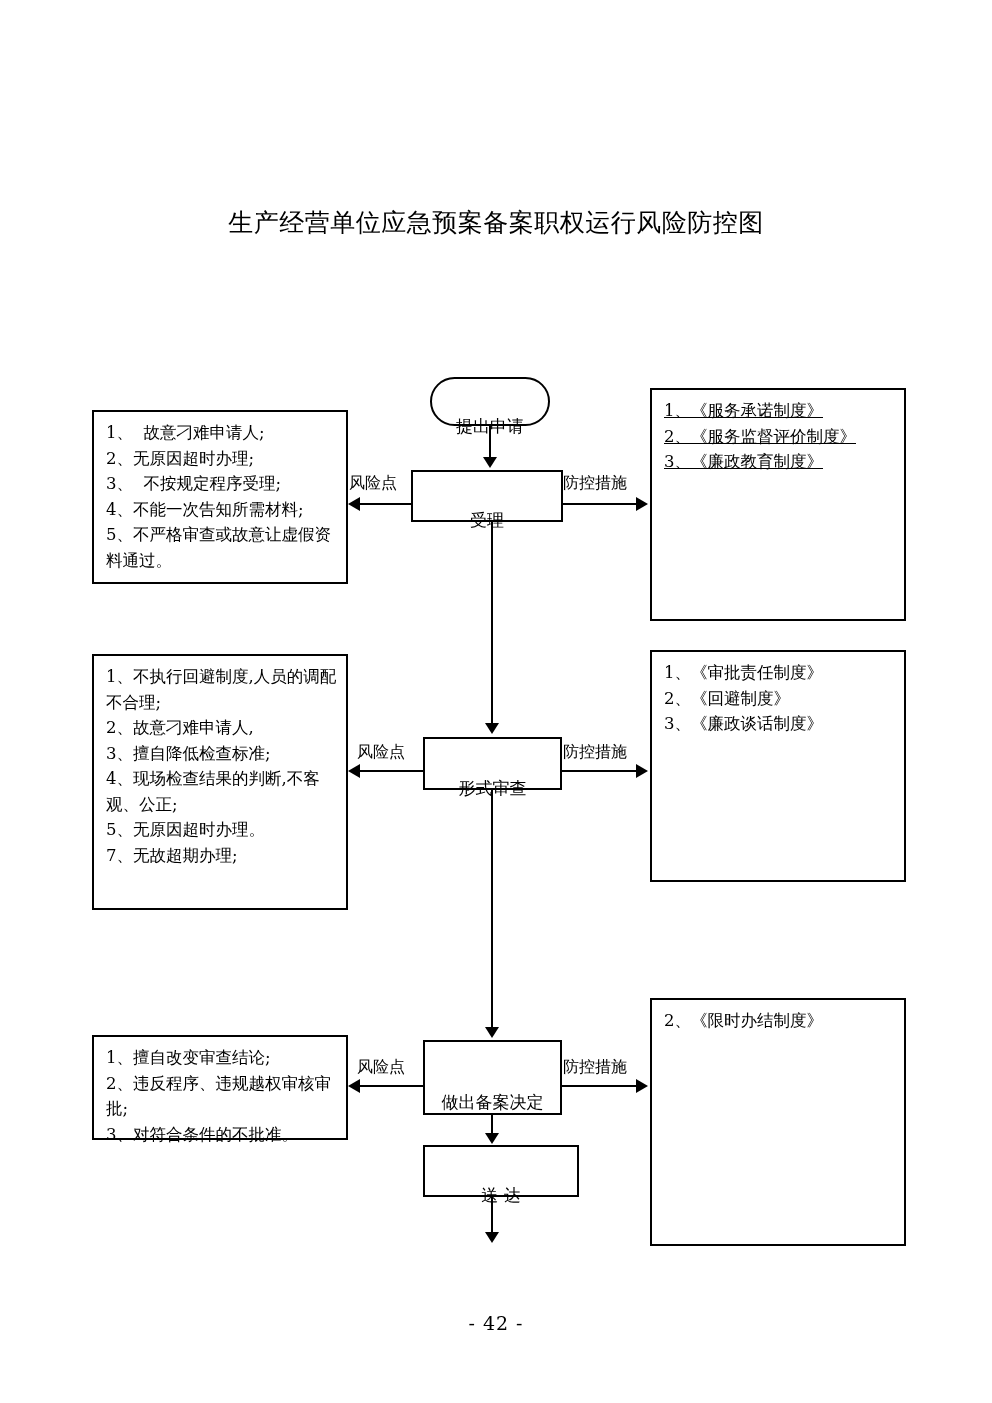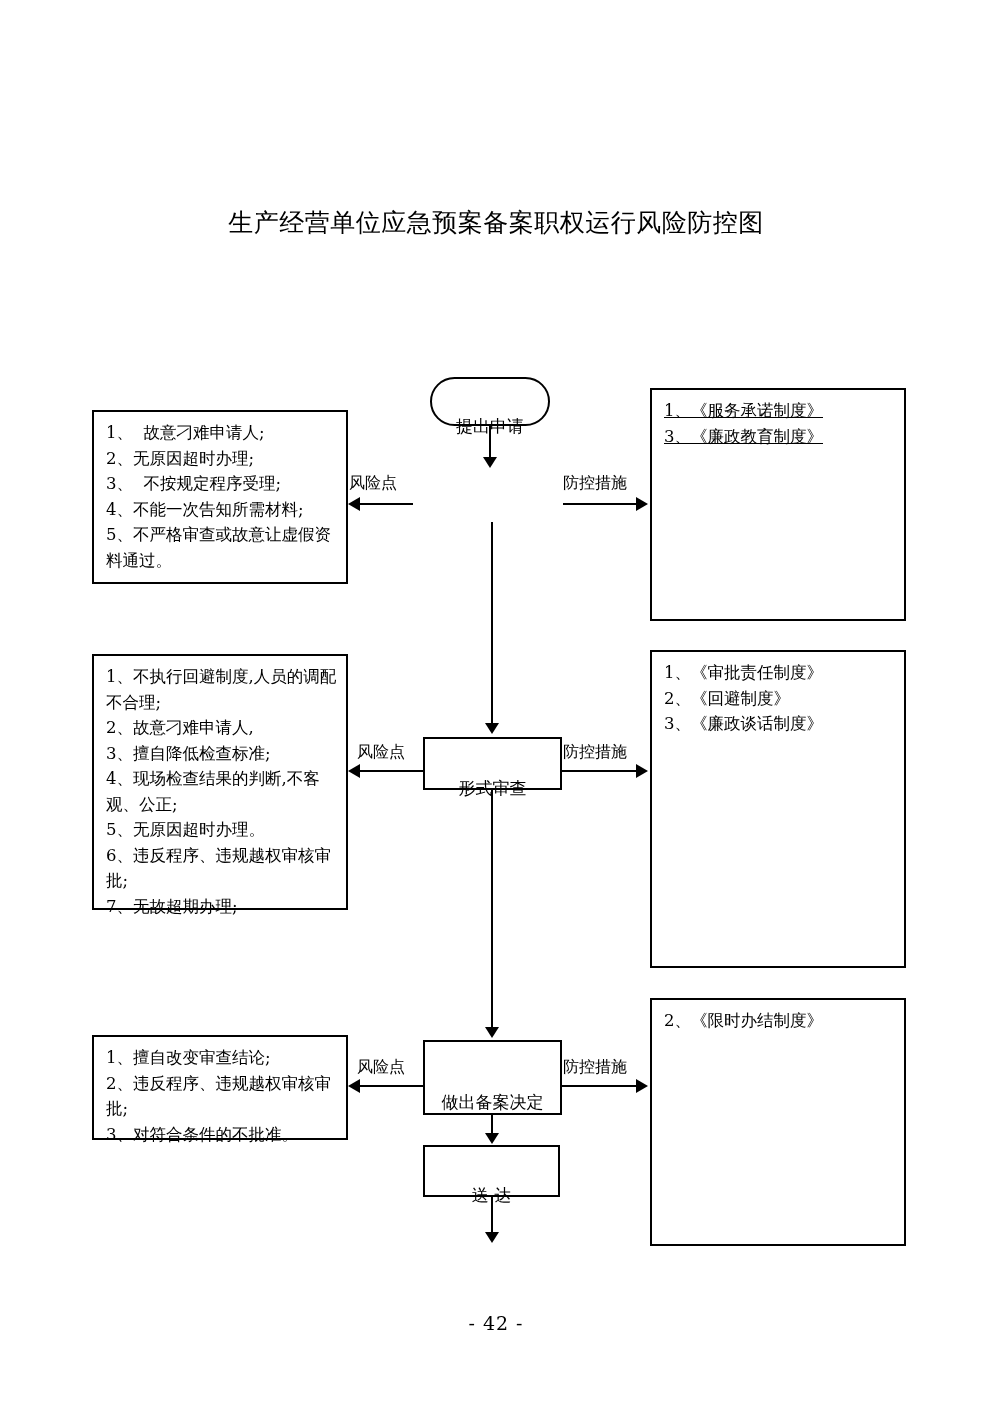"2、《服务监督评价制度》" div.line { html: none -> <div>2、《服务监督评价制度》</div> }
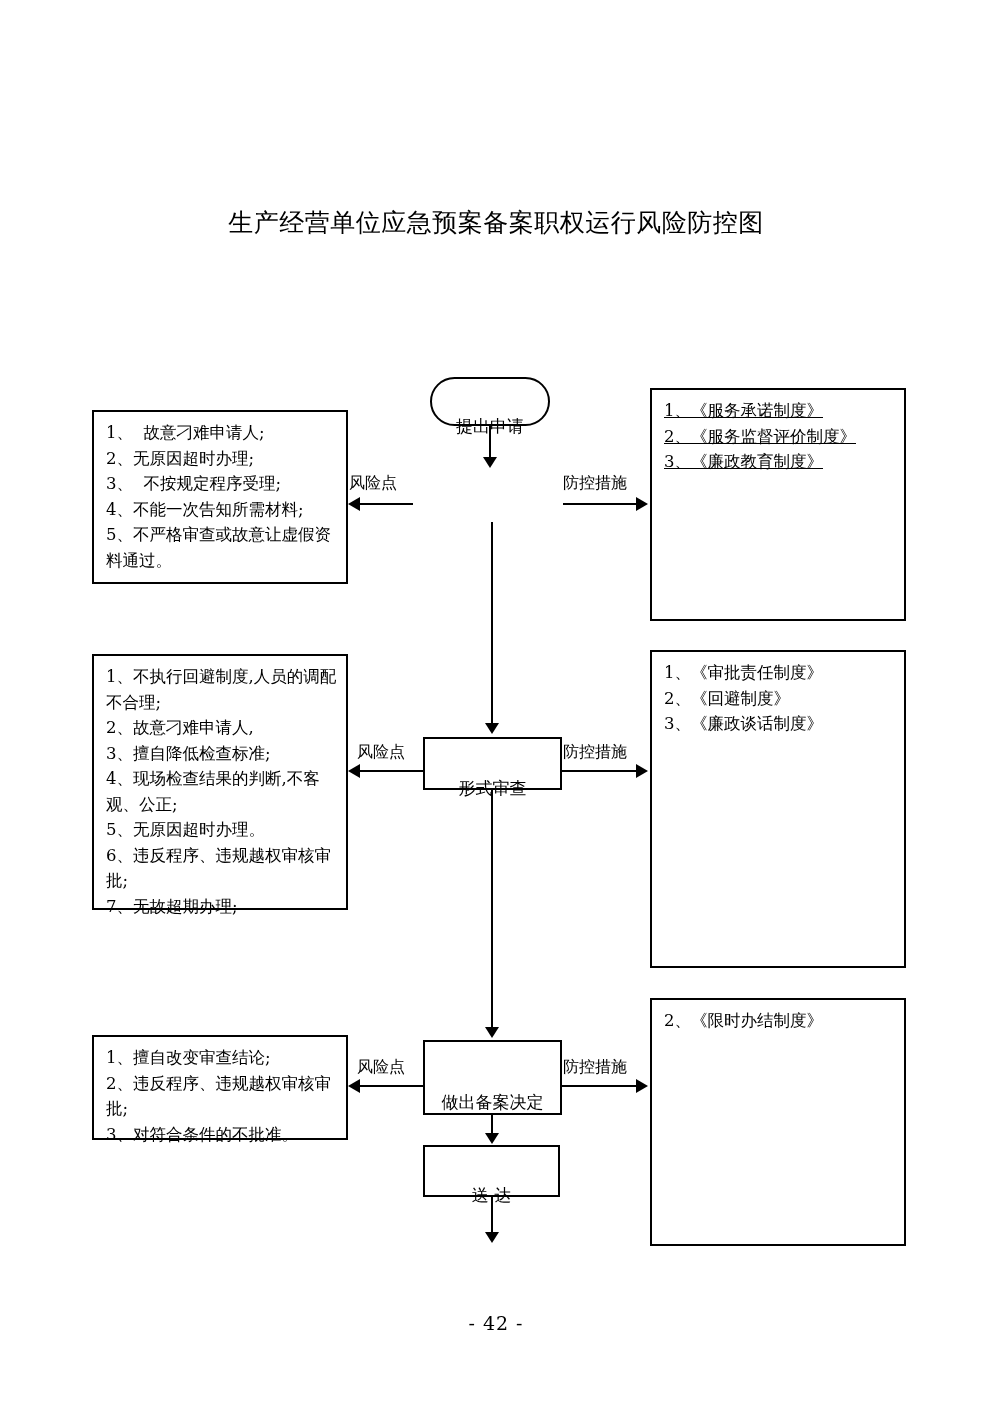"受理" div.flow-node { html: none -> <div> <span>受理</span> </div> }
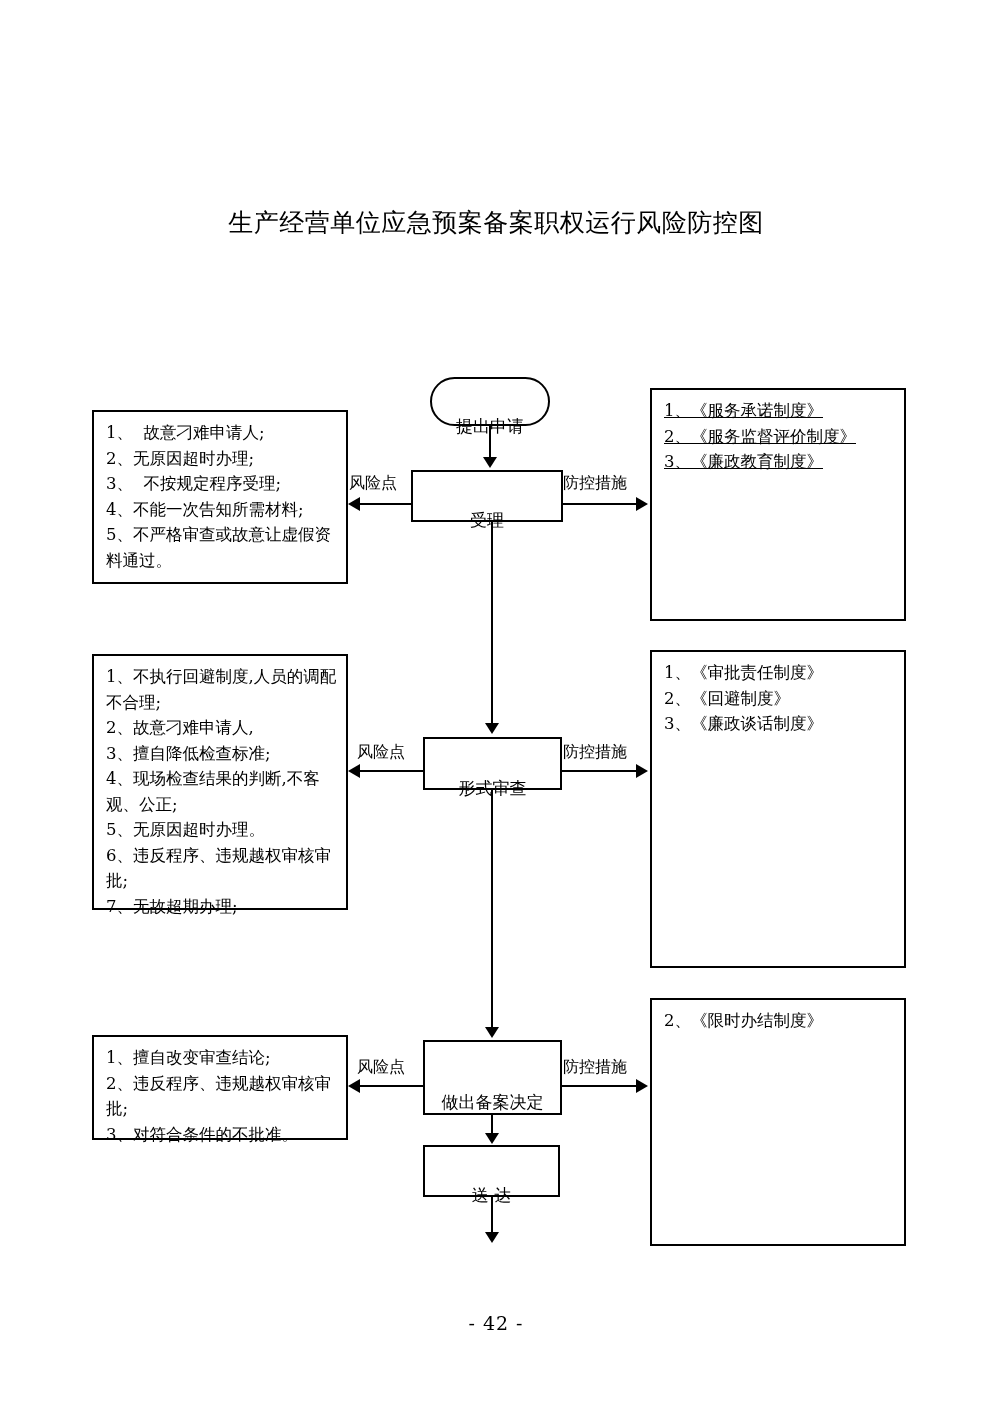"1、《审批责任制度》" div.bordered-box { height: 318px -> 232px }
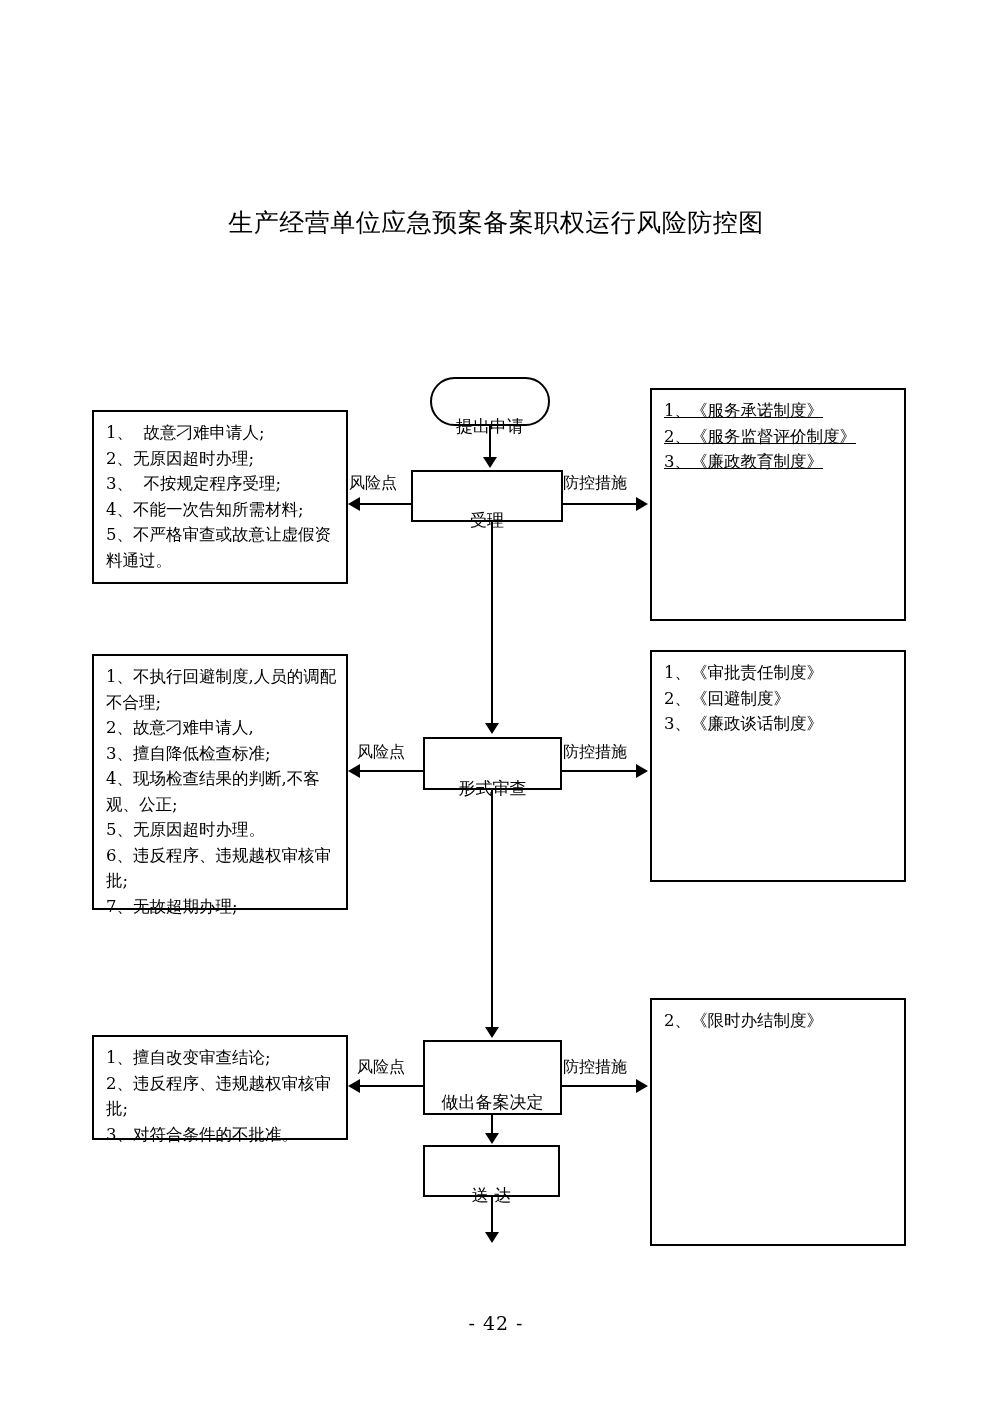"6、违反程序、违规越权审核审批;" div.line { html: <div>6、违反程序、违规越权审核审批;</div> -> none }
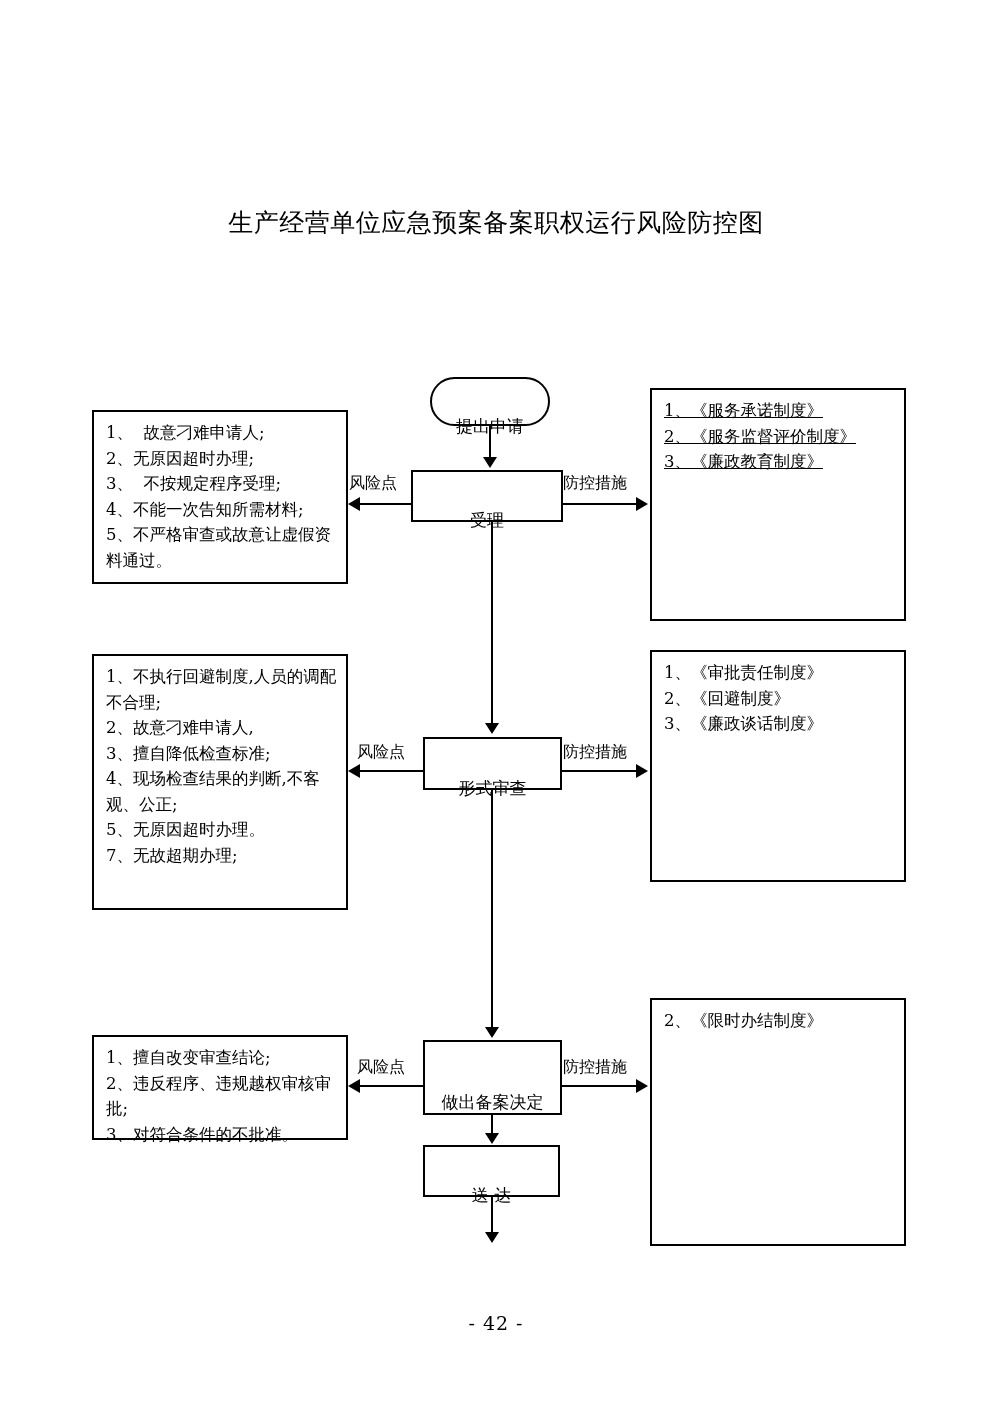"送 达" div.flow-node { width: 137px -> 156px }
